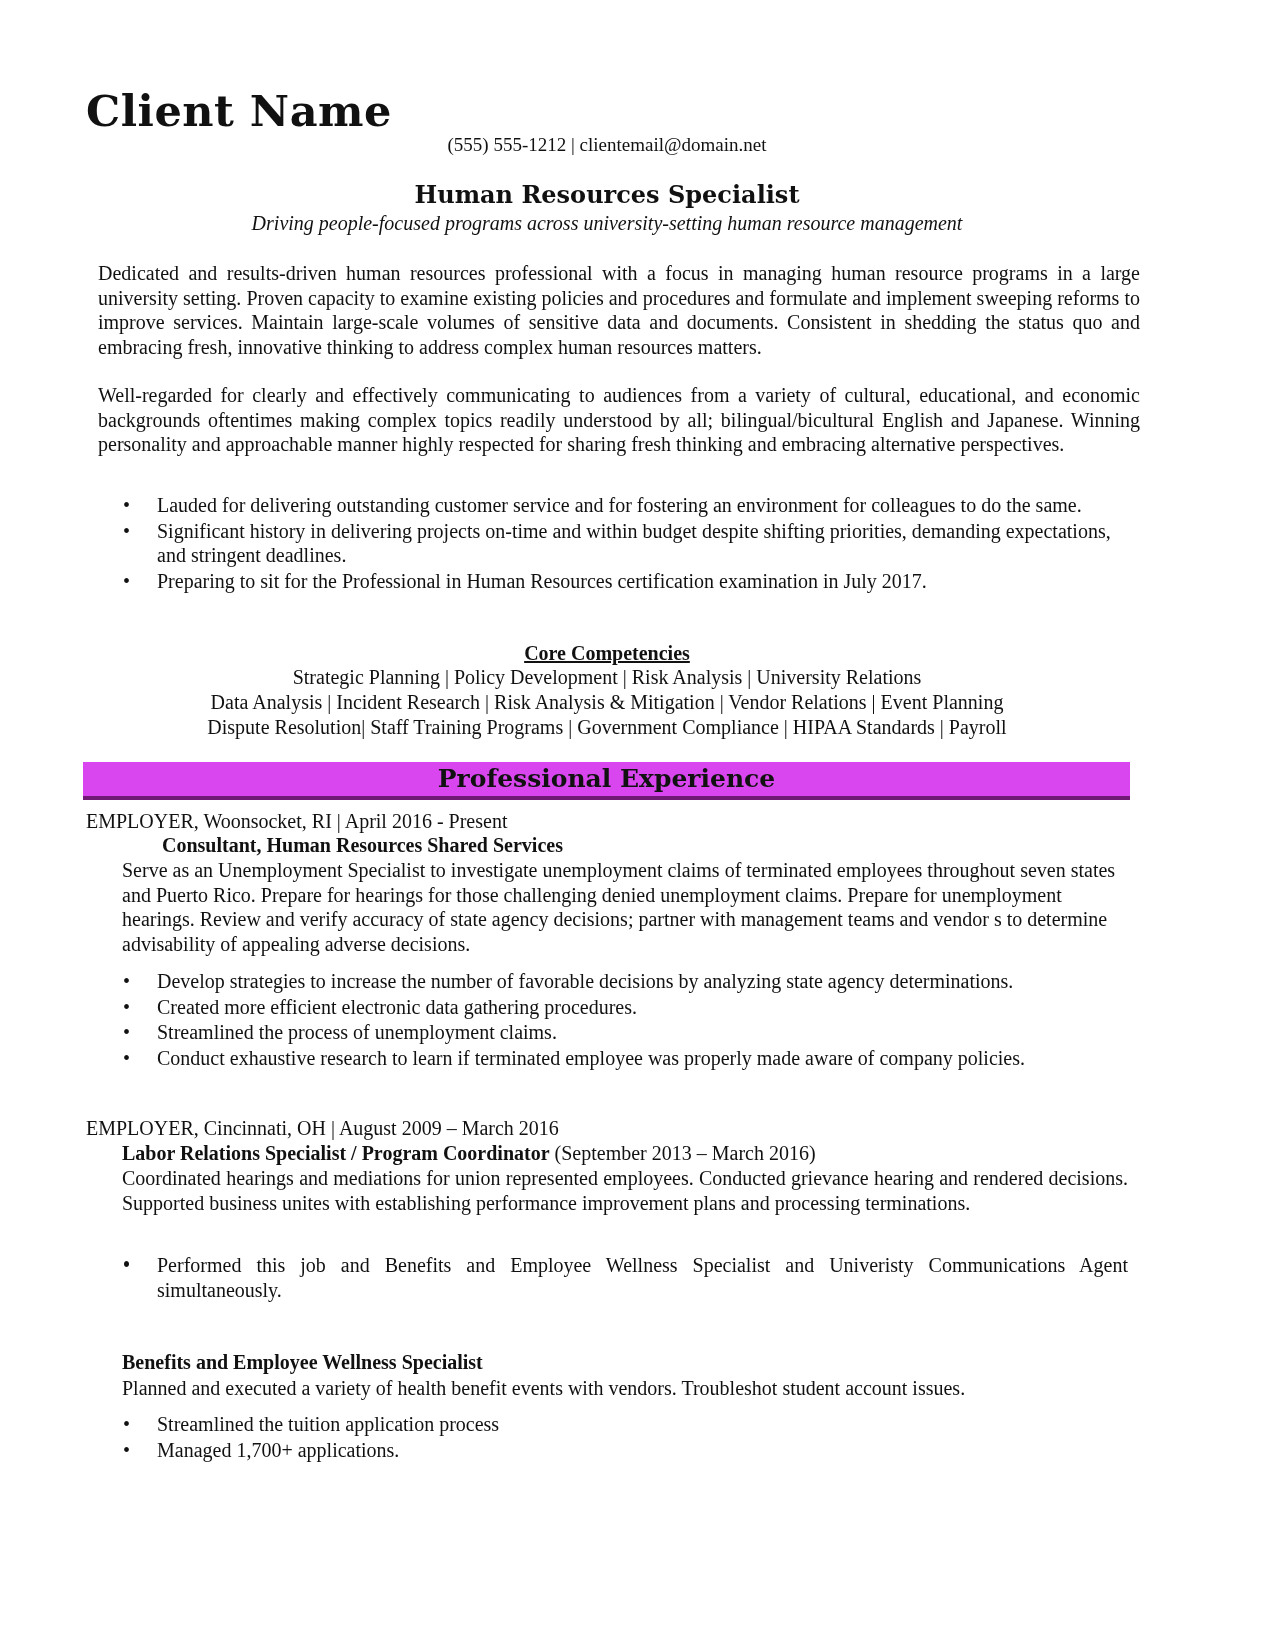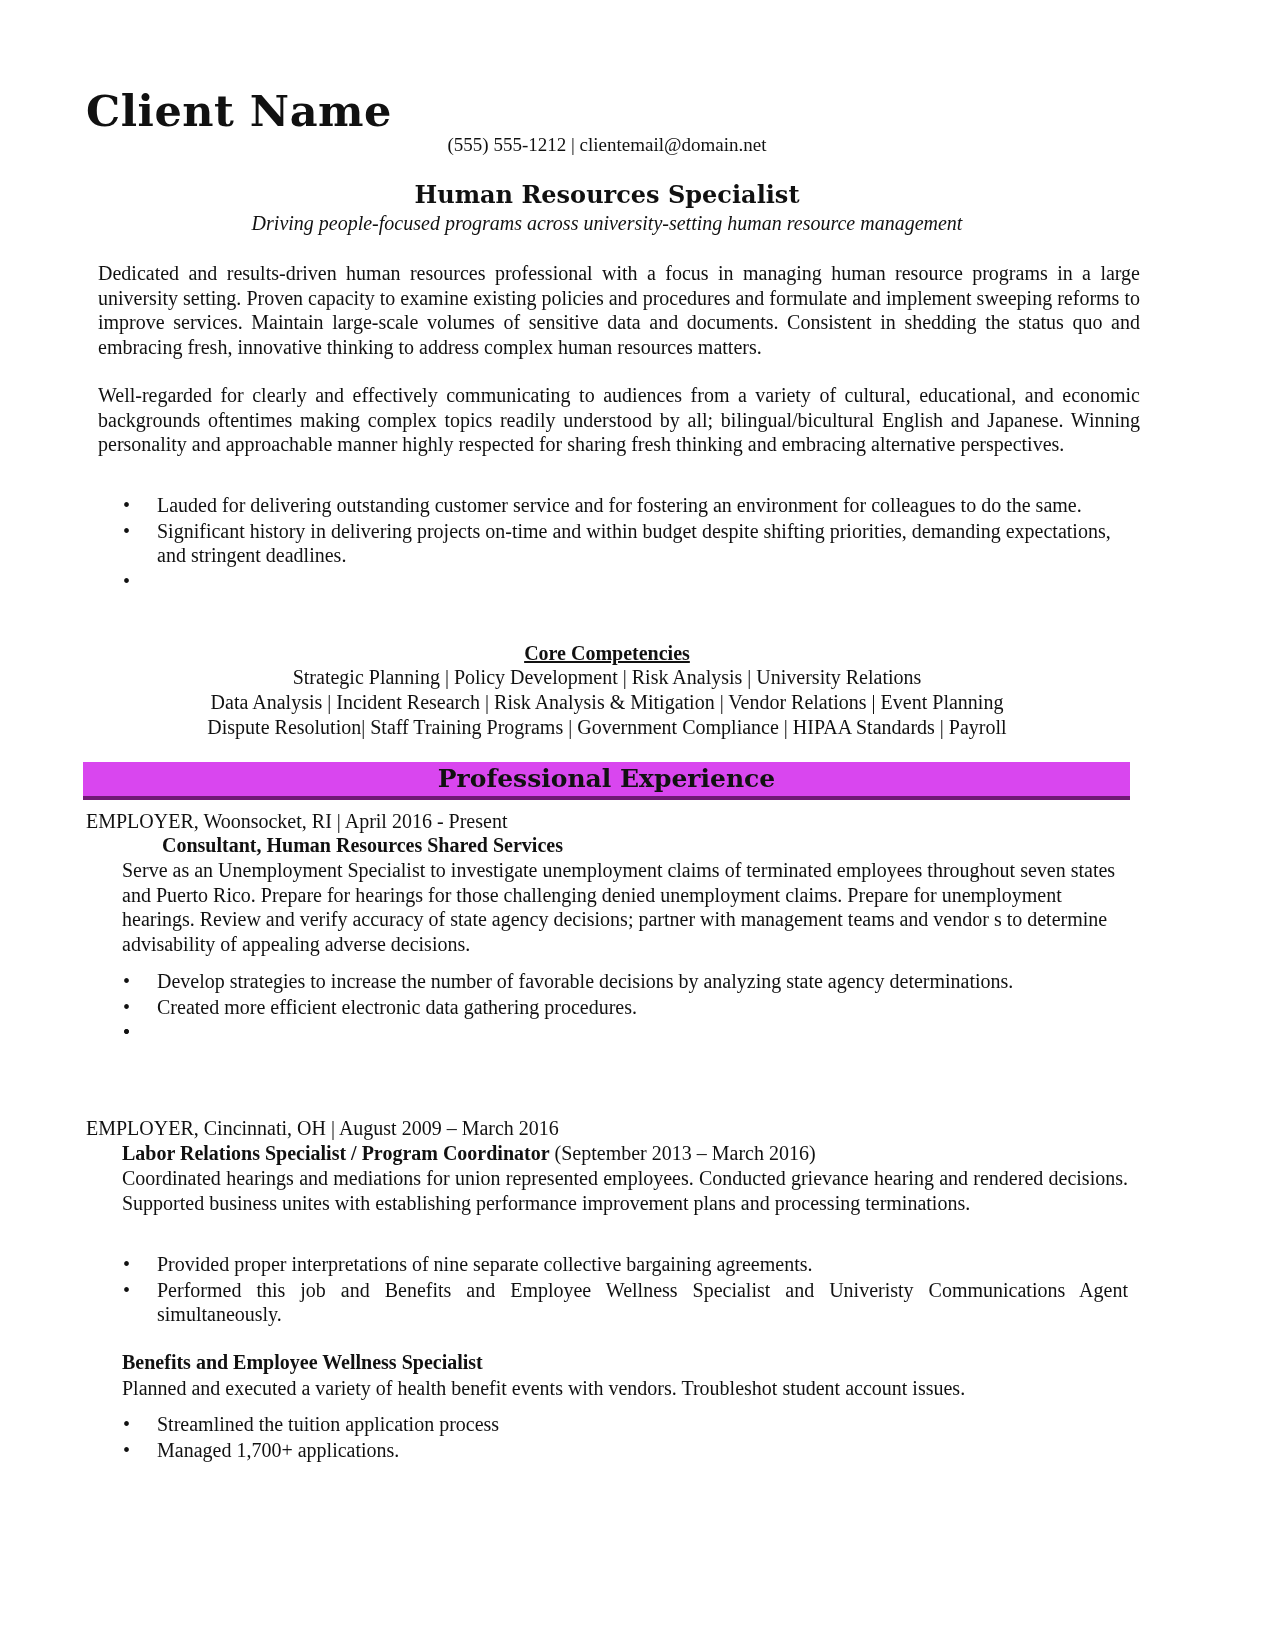"Preparing to sit for the" span { html: none -> <span>Preparing to sit for the Professional in Human Resources certification examination in July 2017.</span> }
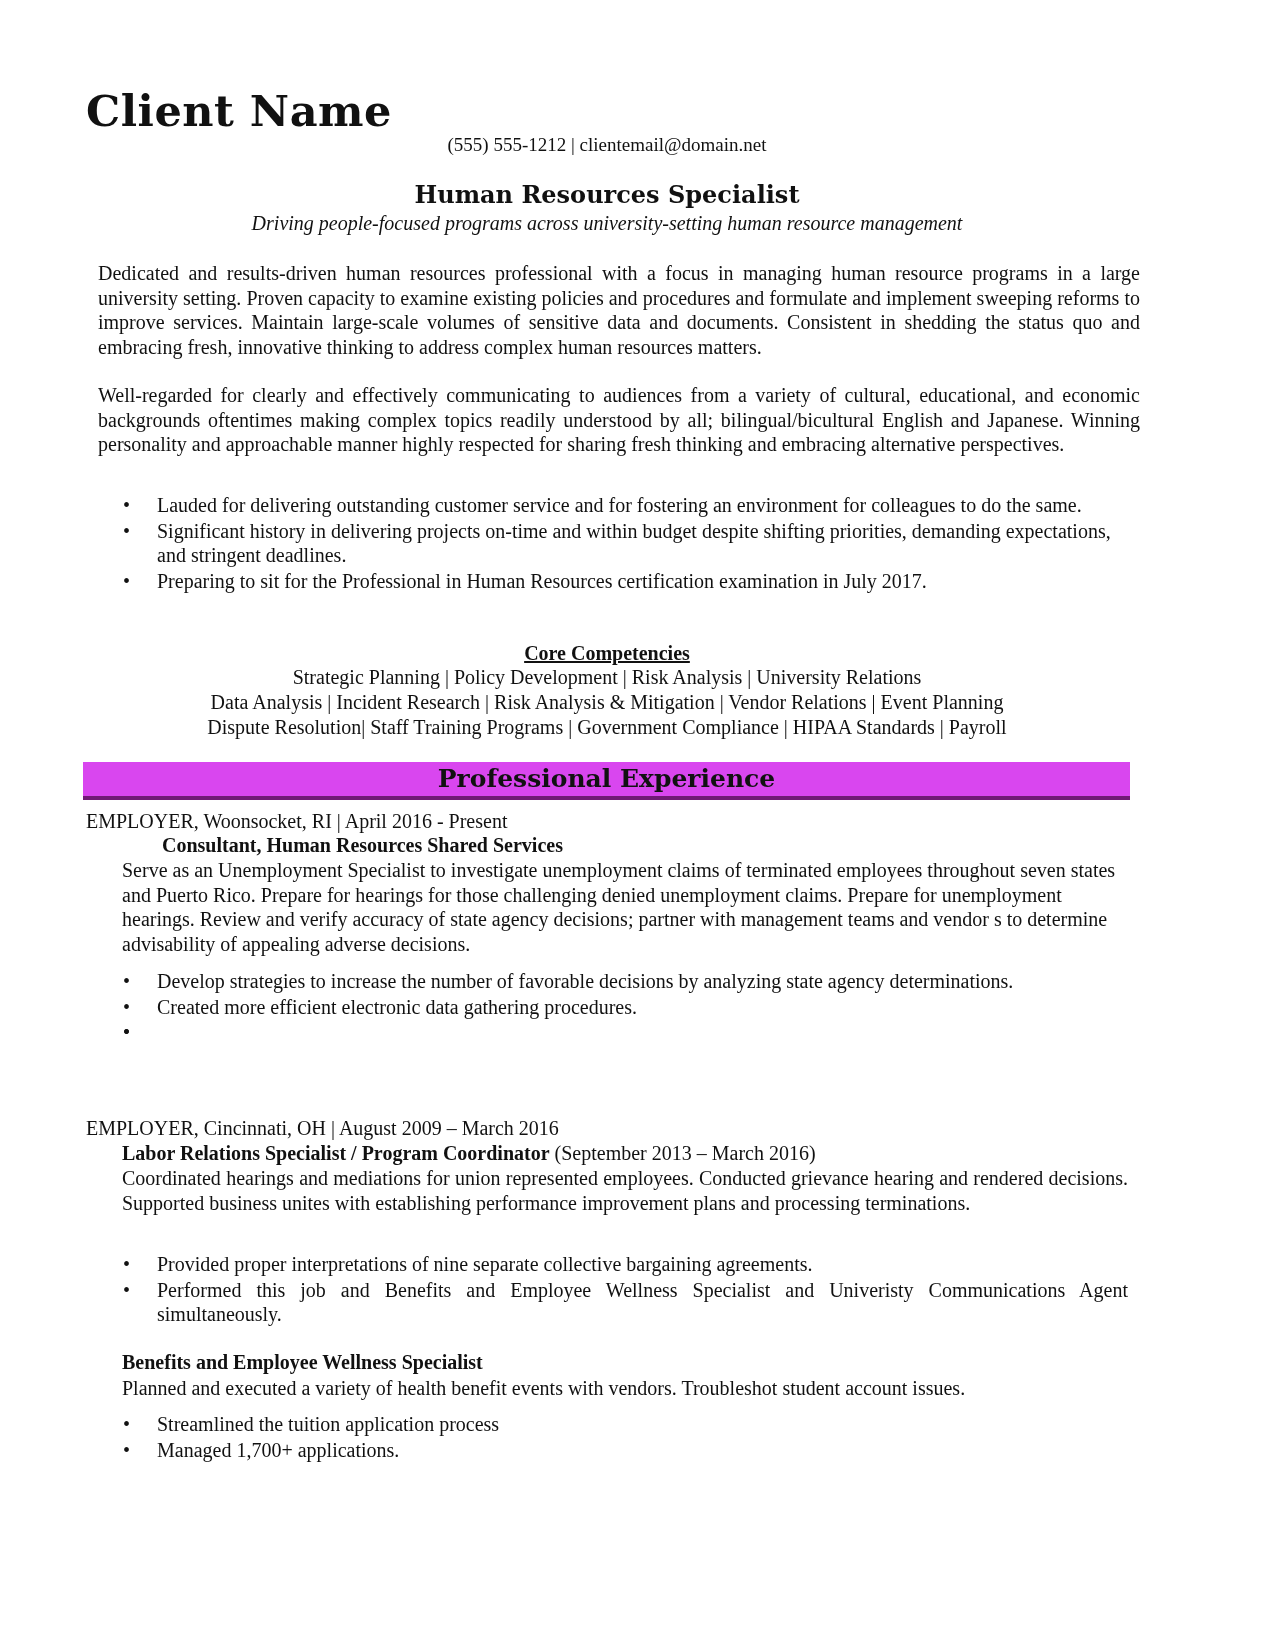"Streamlined the process of unemployment" span { html: none -> <span>Streamlined the process of unemployment claims.</span> }
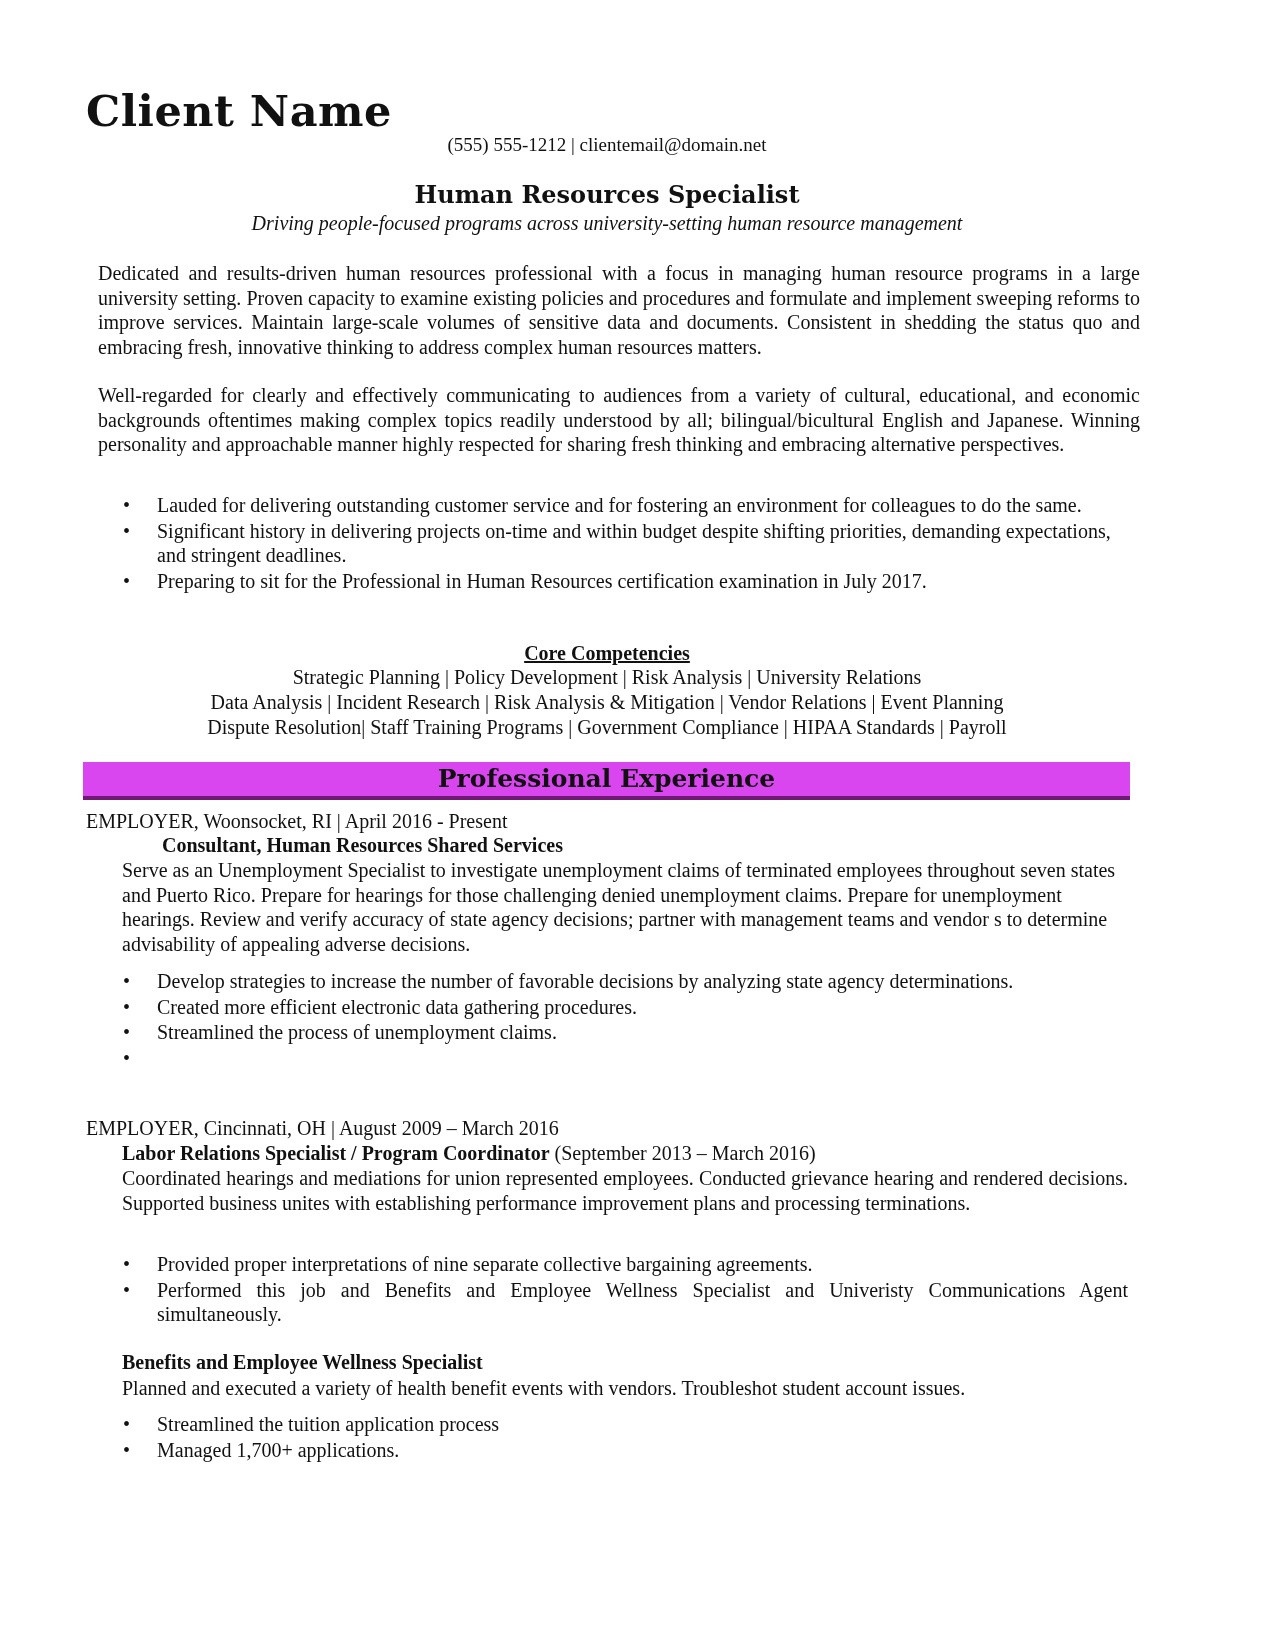"Conduct exhaustive research to learn" span { html: none -> <span>Conduct exhaustive research to learn if terminated employee was properly made aware of company policies.</span> }
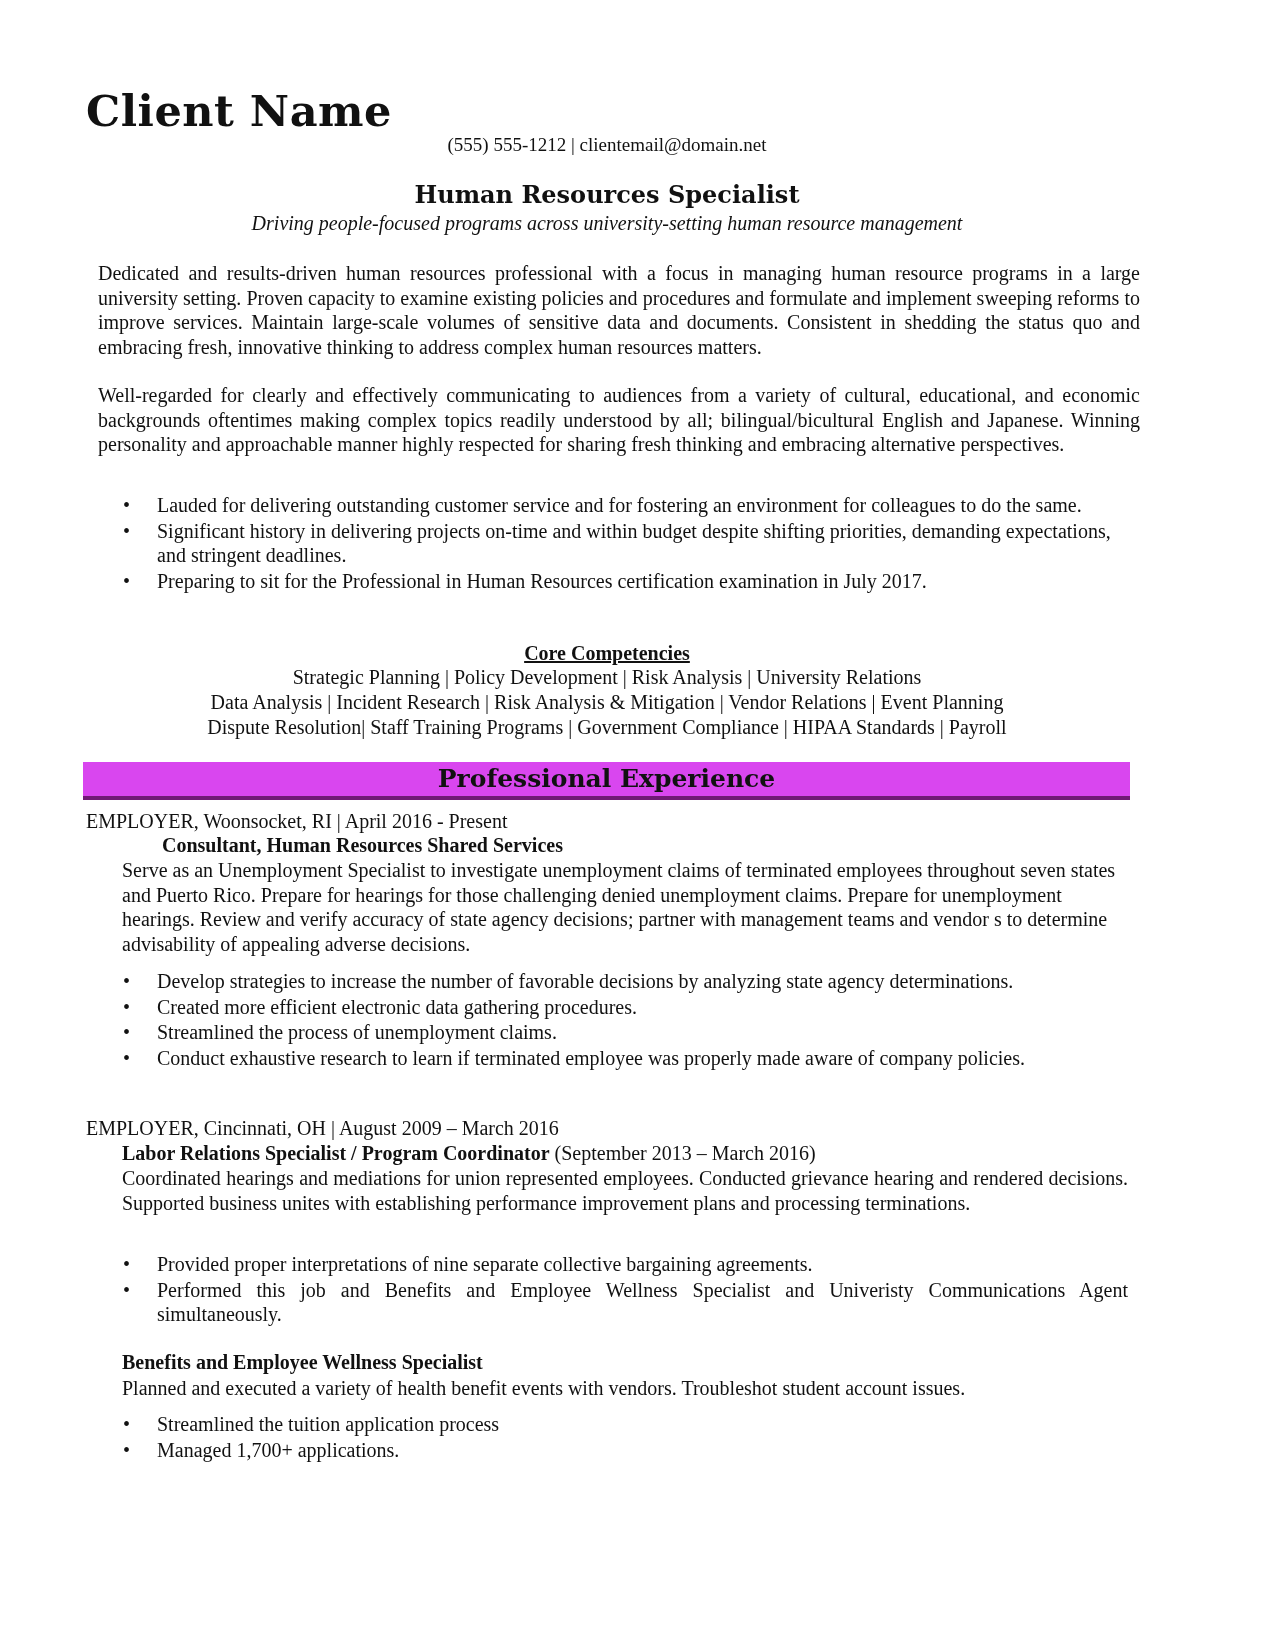"Provided proper interpretations of nine" span { html: <span>Provided proper interpretations of nine separate collective bargaining agreements.</span> -> none }
